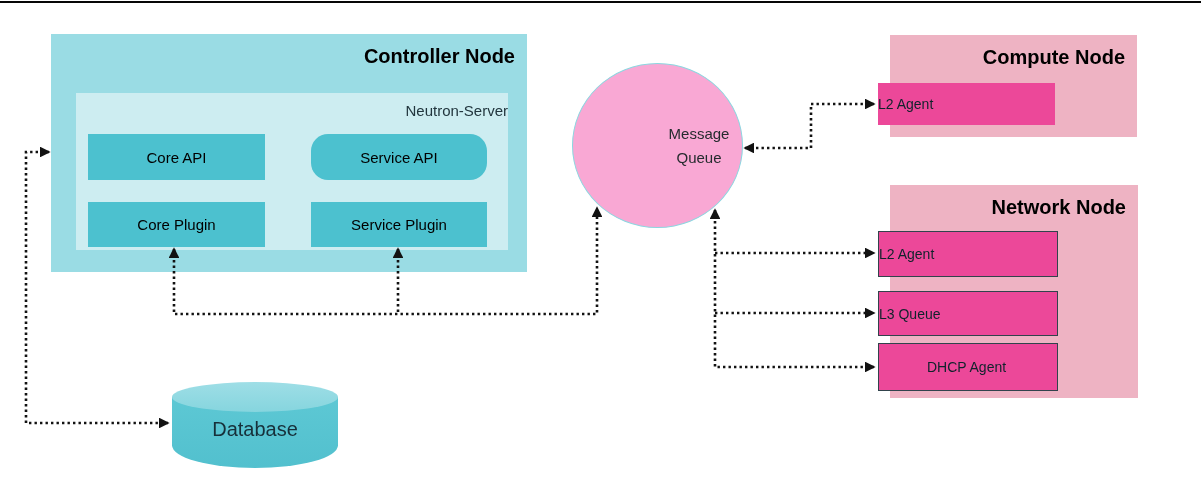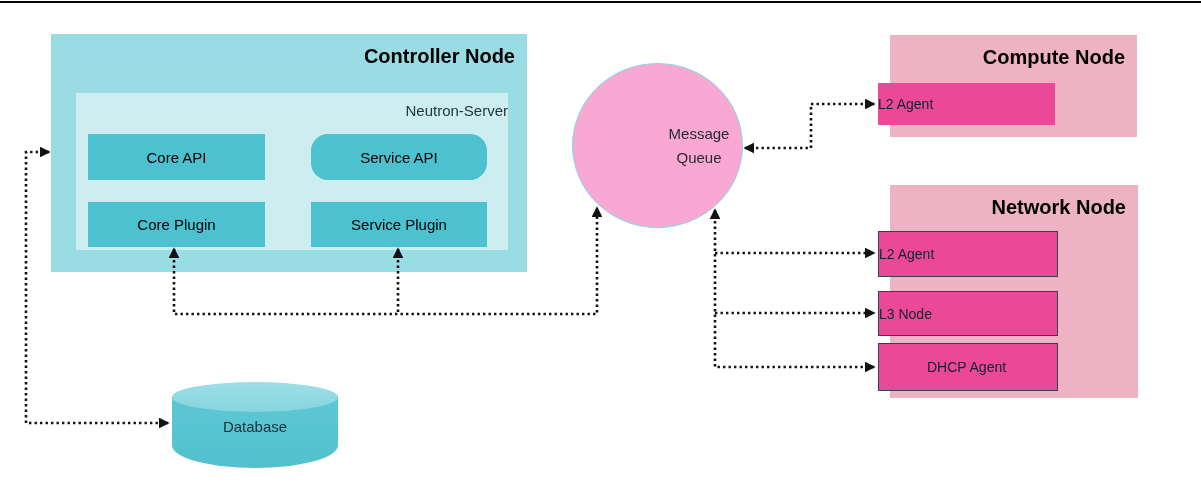"L3 Node" span { text: Node -> Queue }
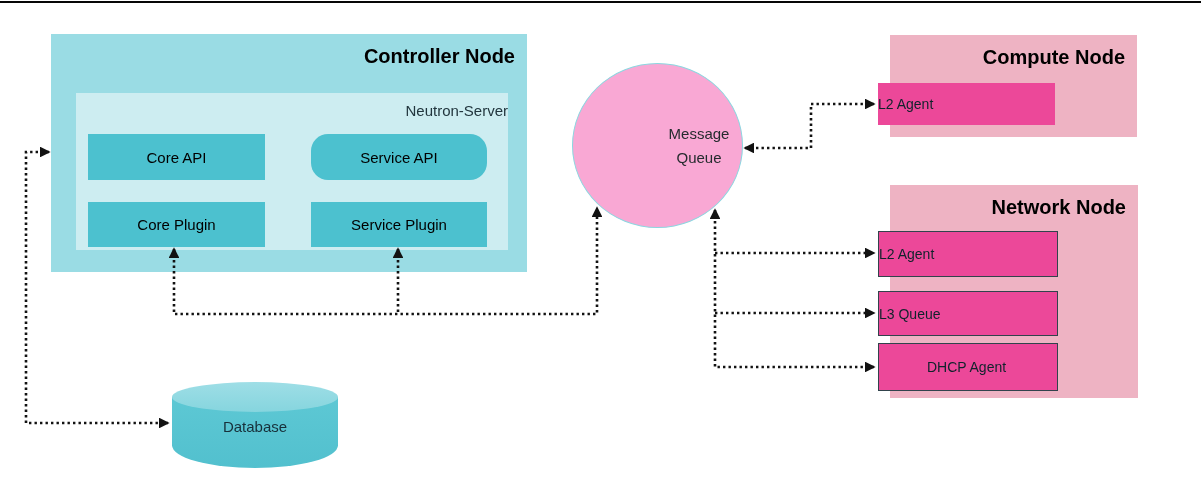"Database" .db-label { font-size: 15px -> 20px }
